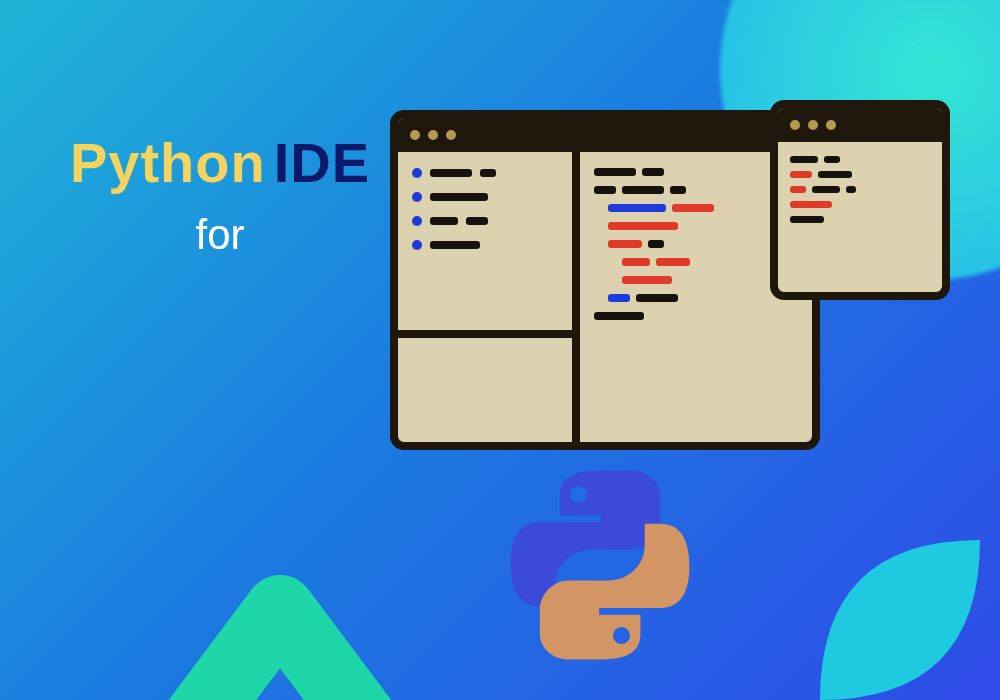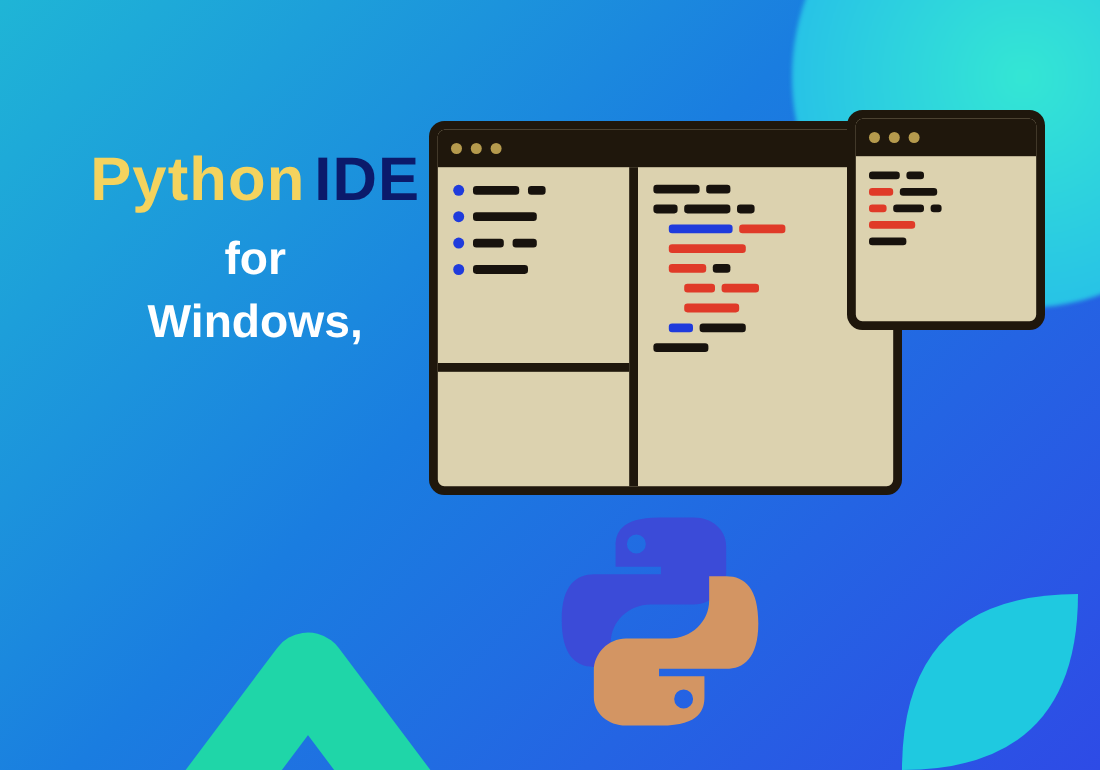"Python IDE" .headline { left: 62px -> 50px }
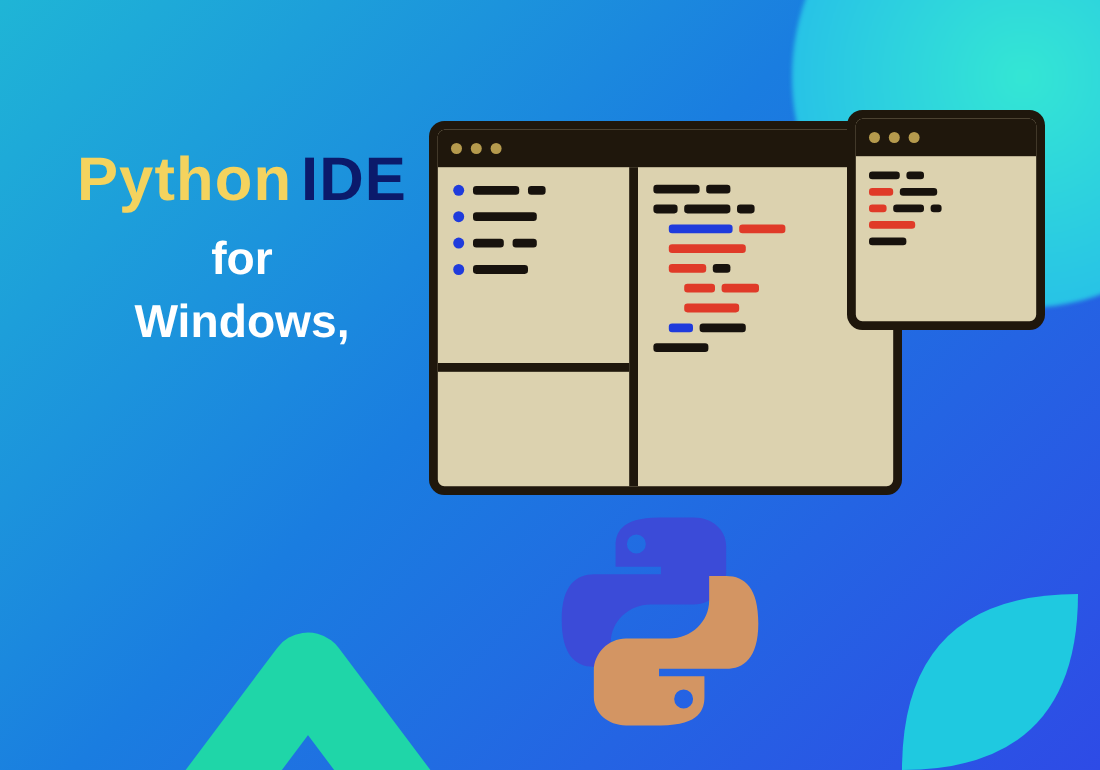"for" .headline .line2 { font-weight: 700 -> 400 }
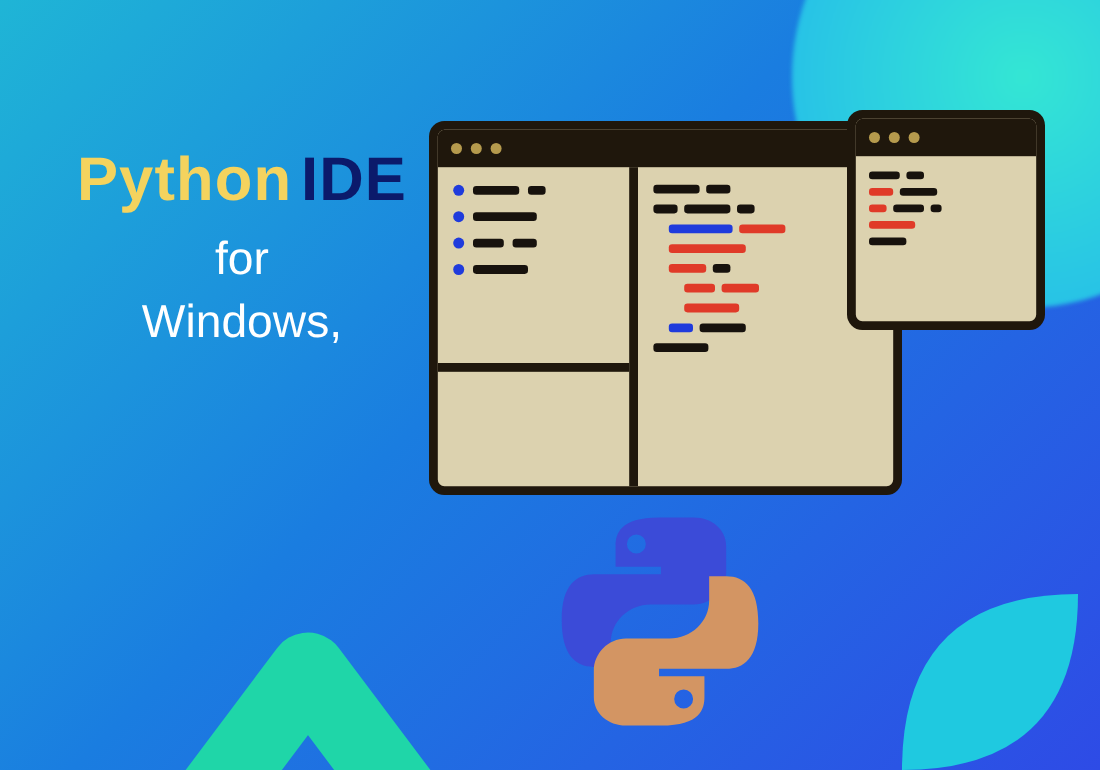"Windows," span { html: <span>Windows,</span> -> none }
